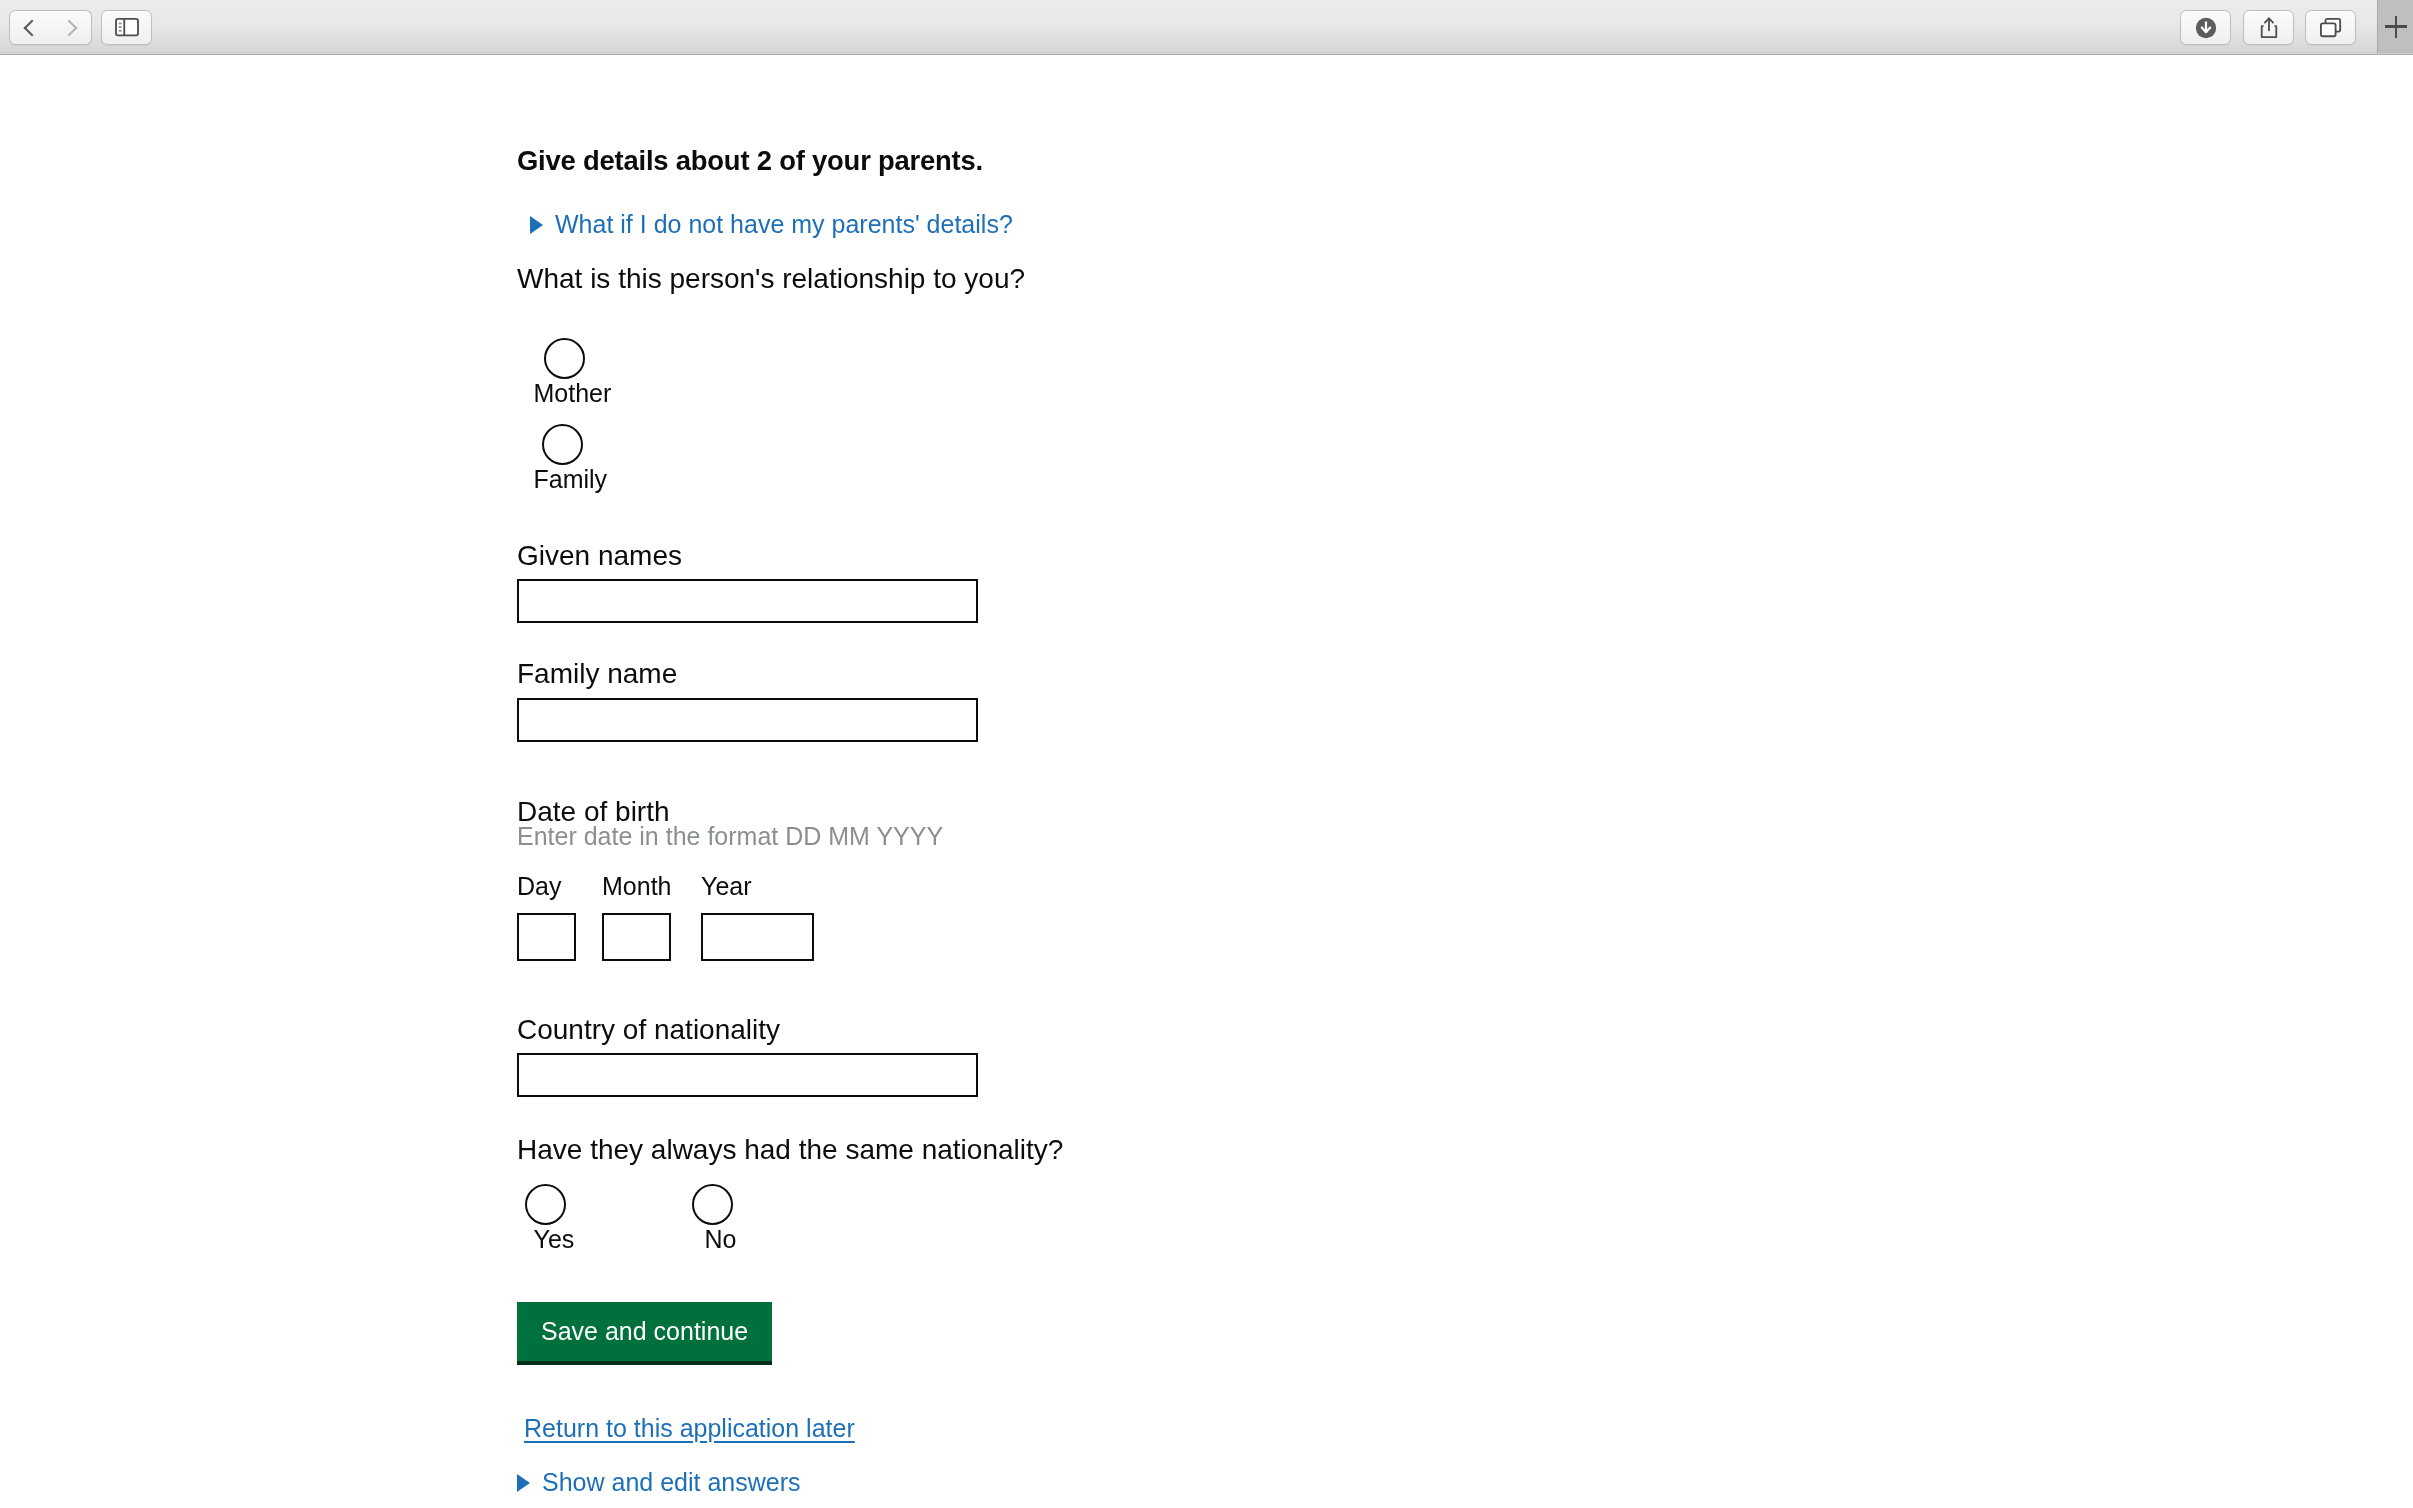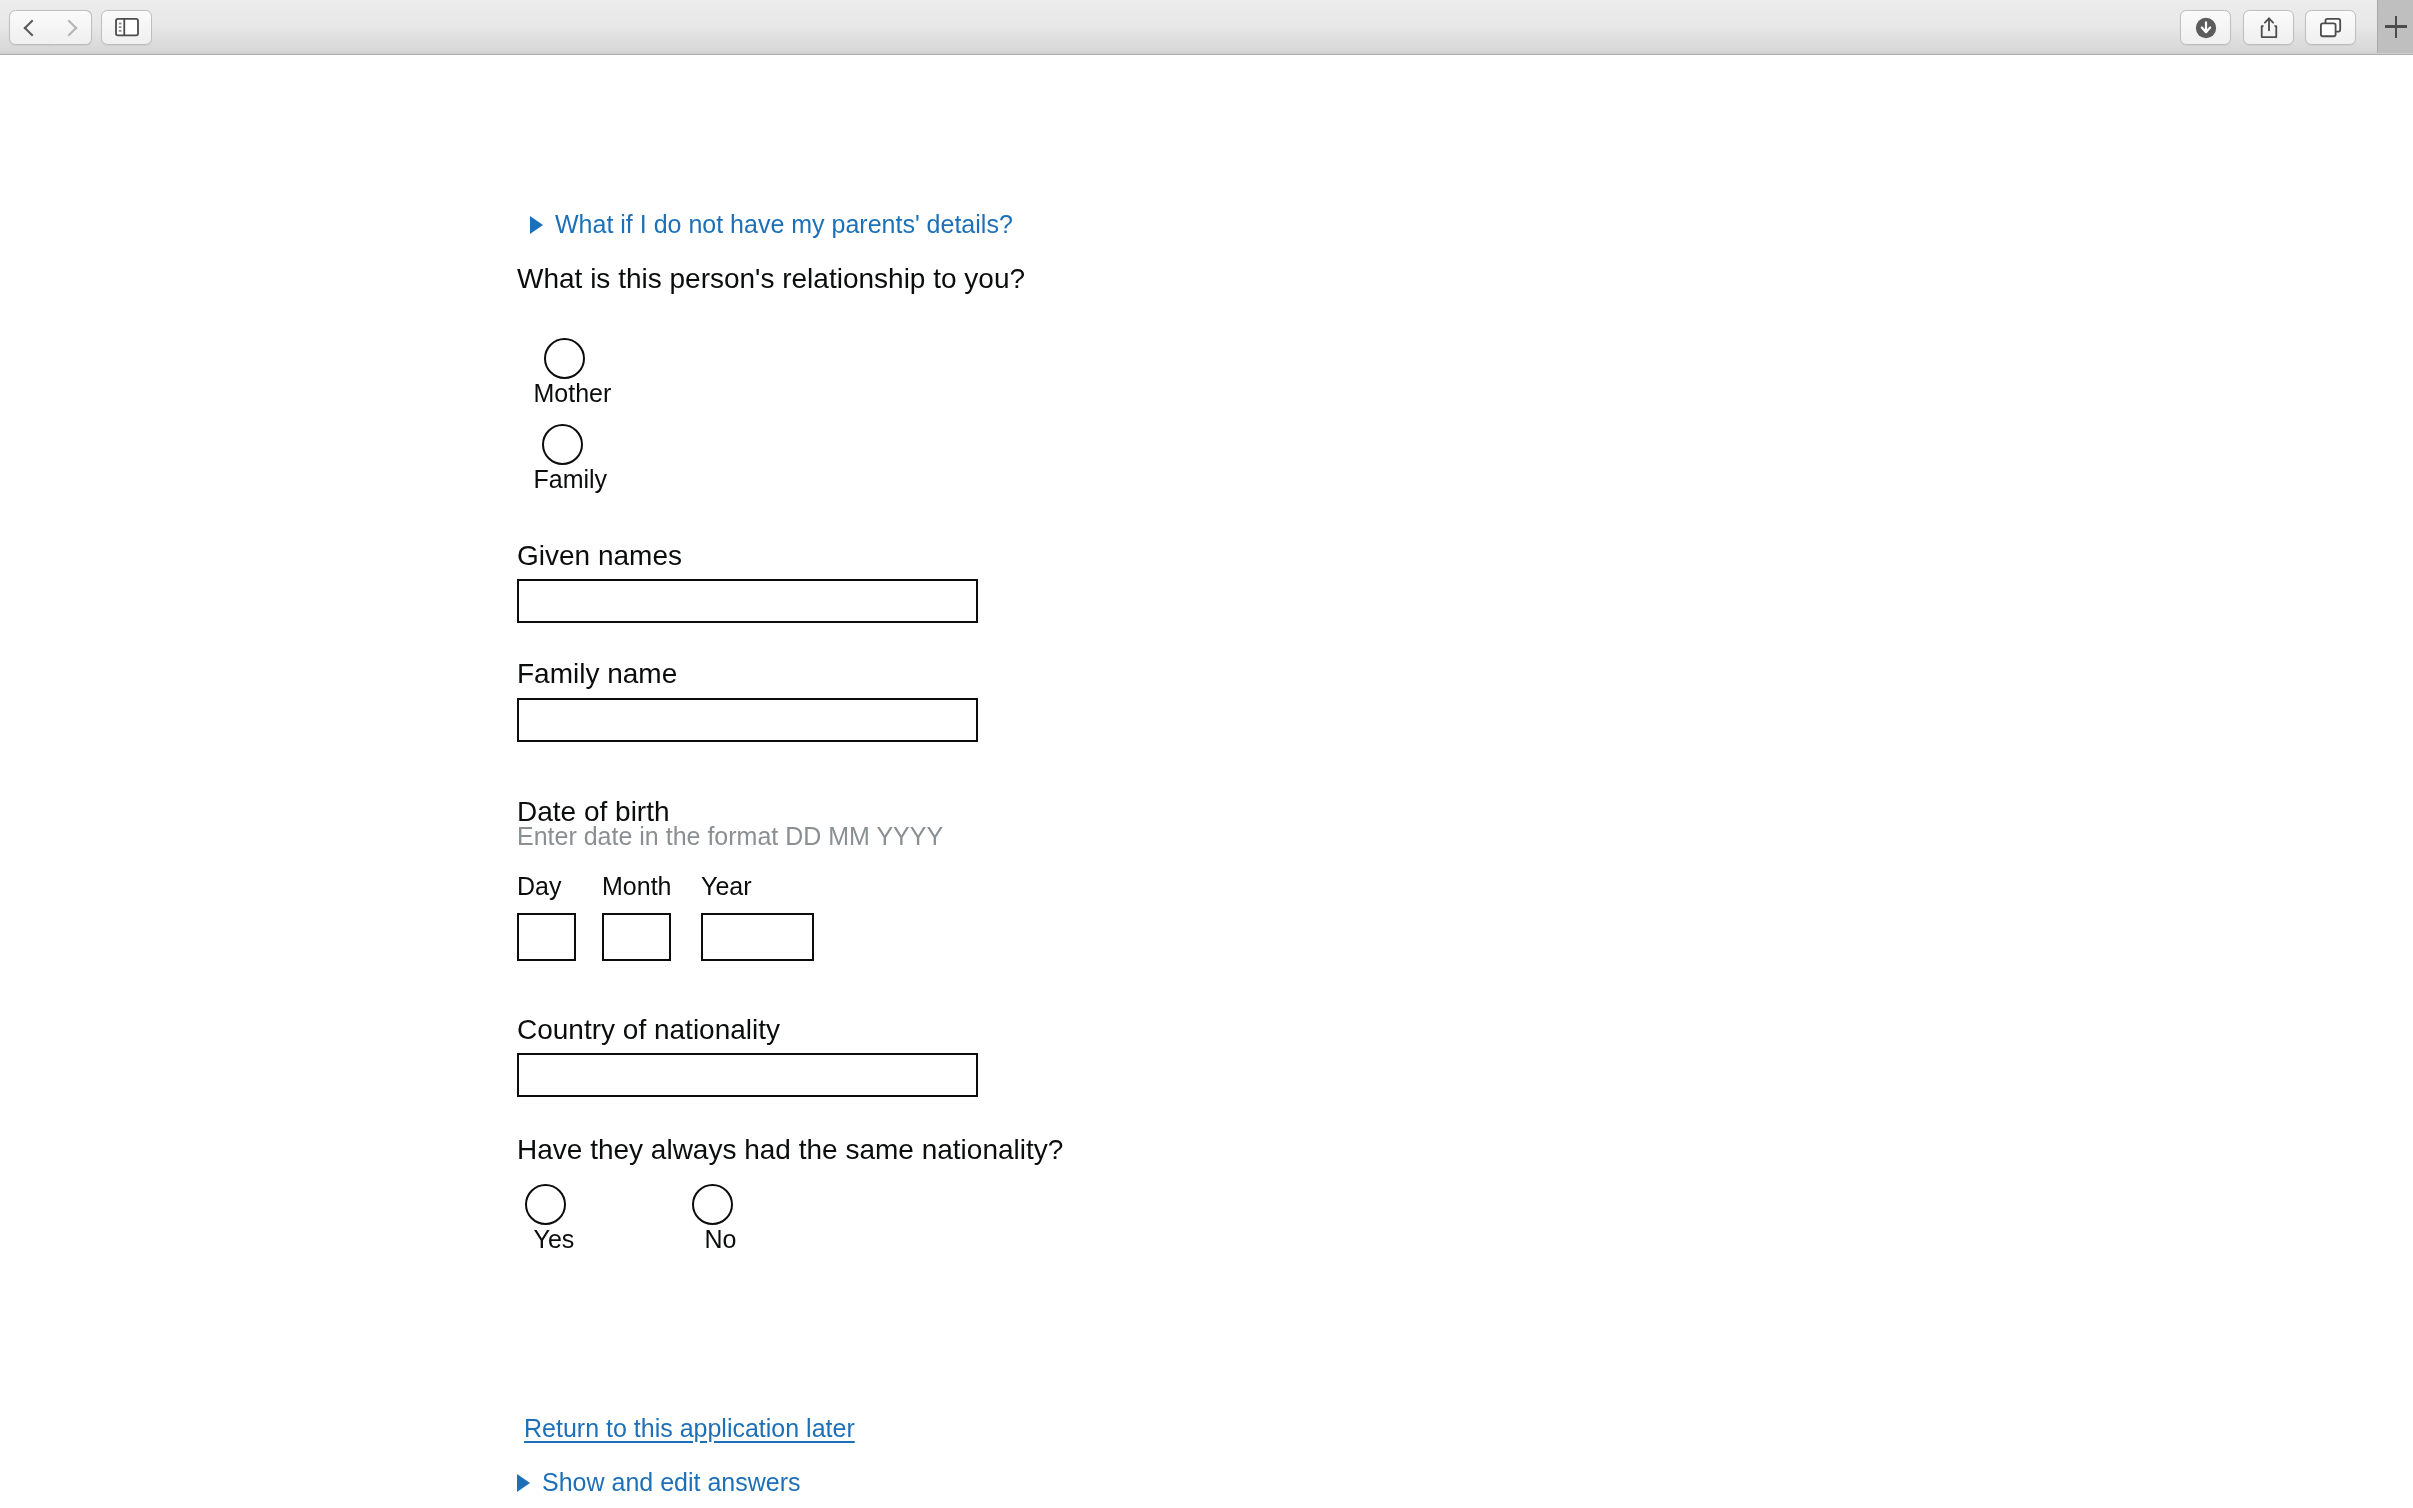"Give details about 2 of" div { html: none -> <div>Give details about 2 of your parents.</div> }
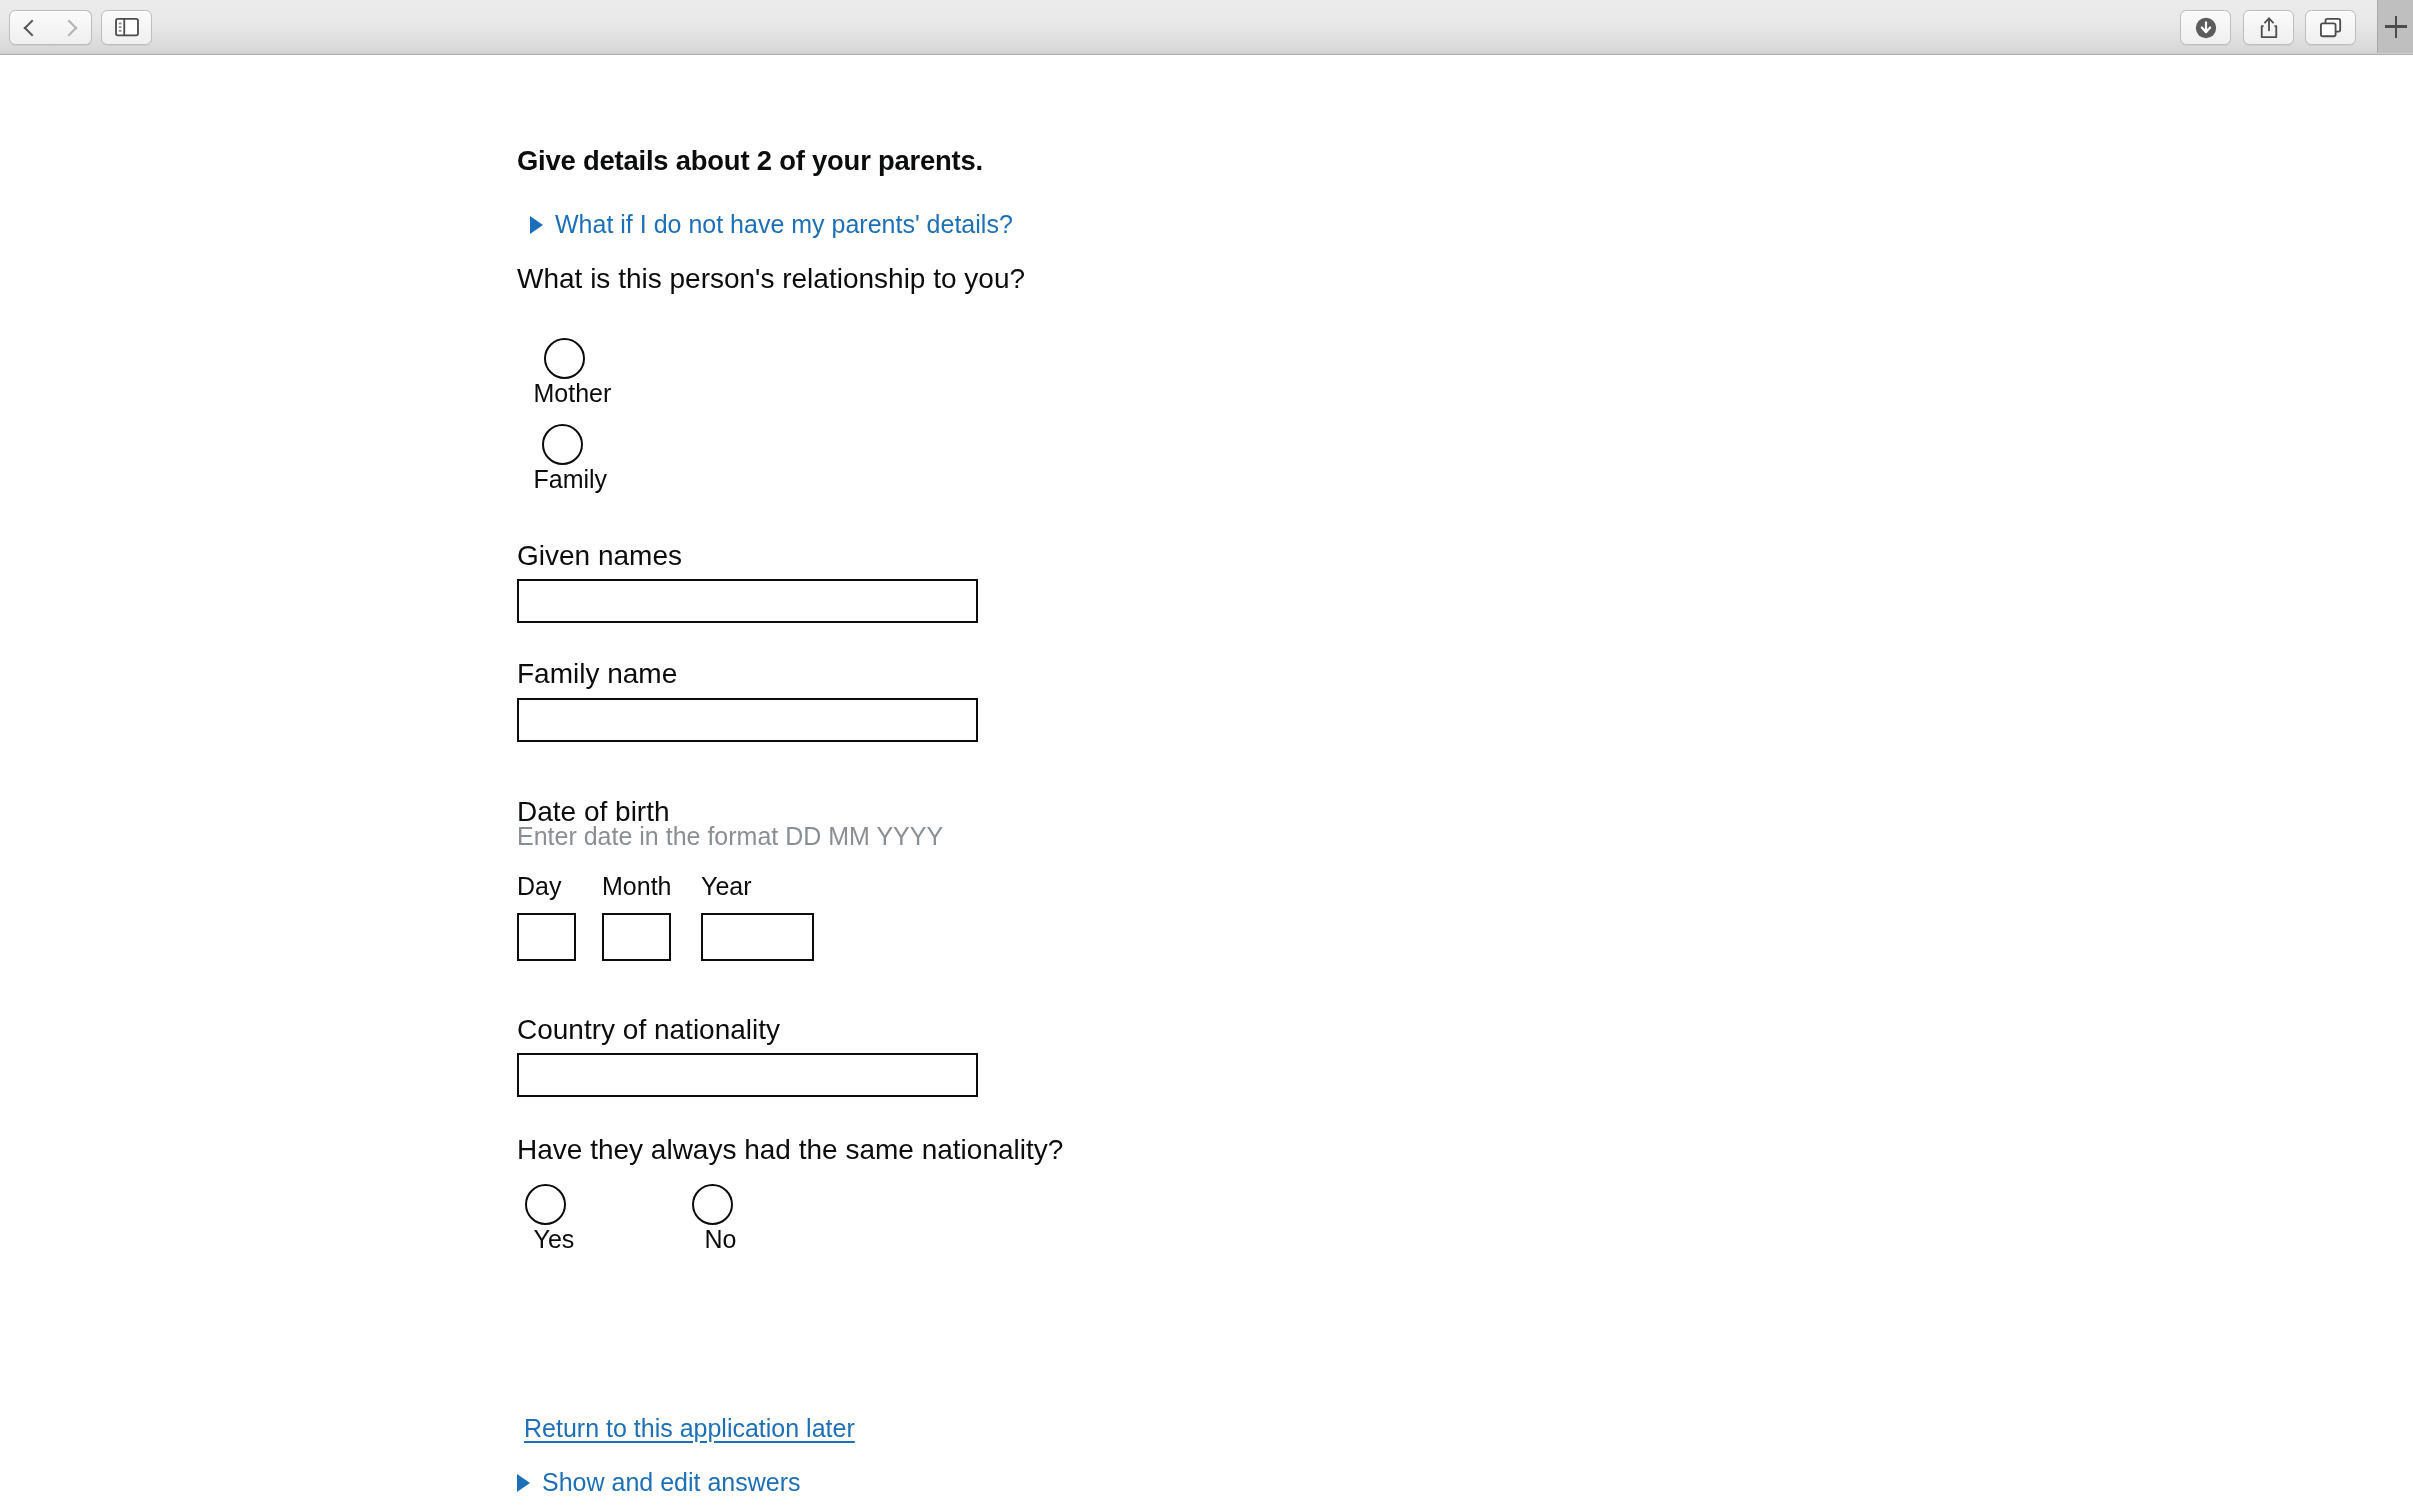"Save and continue" button { html: none -> <button>Save and continue</button> }
